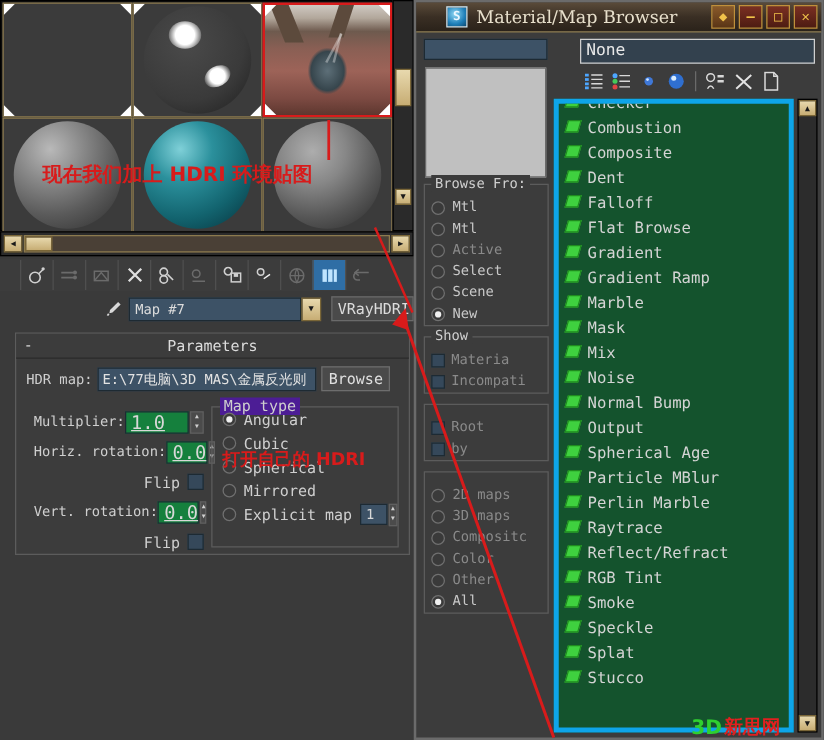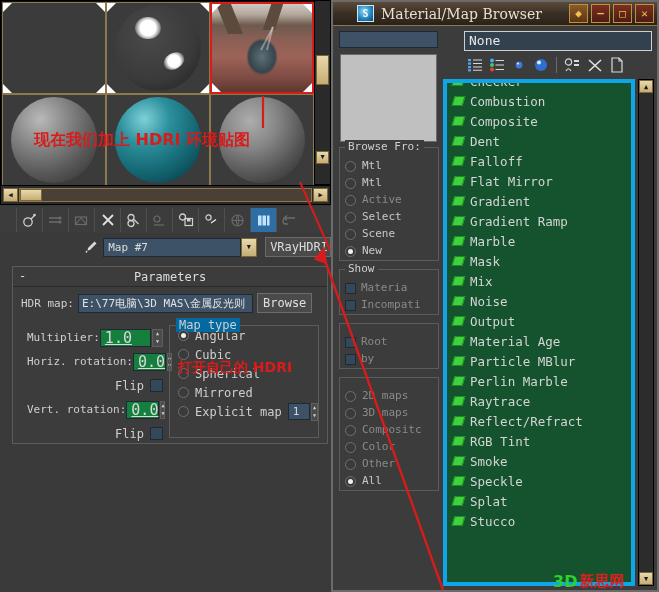"Flat Mirror" span.litem-label { text: Mirror -> Browse }
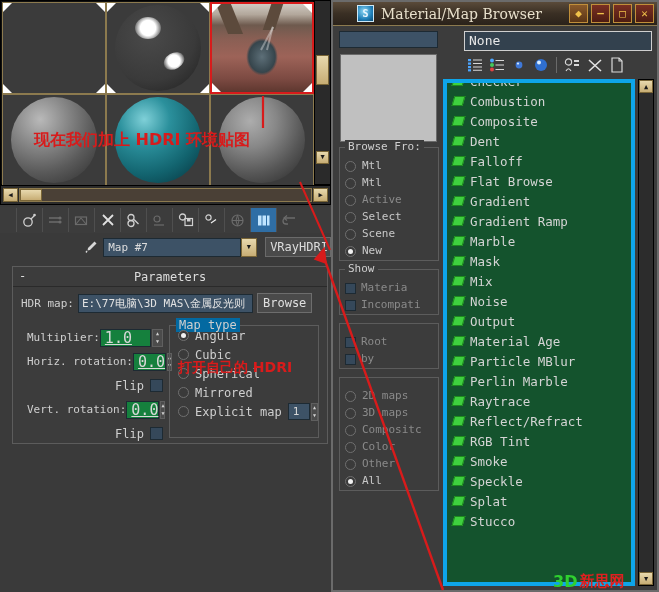"Map type" #maptype-title { background: #0369a1 -> #4c1d95 }
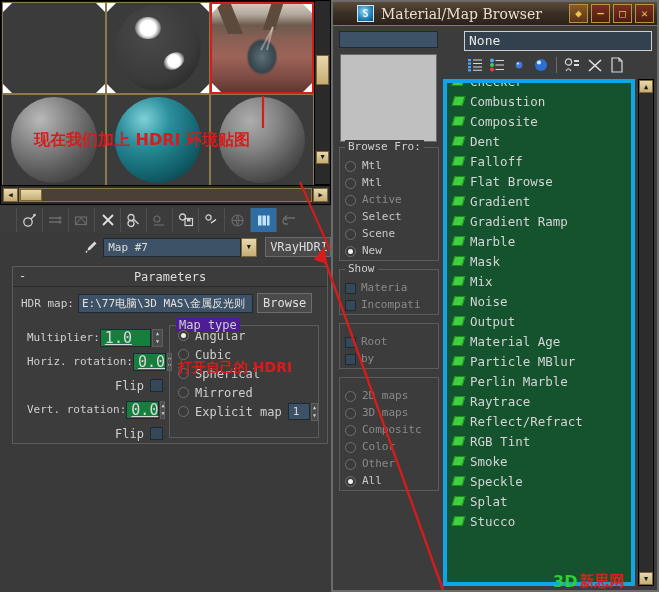"Normal Bump" div.litem { html: none -> <div> <span></span> <span>Normal Bump</span> </div> }
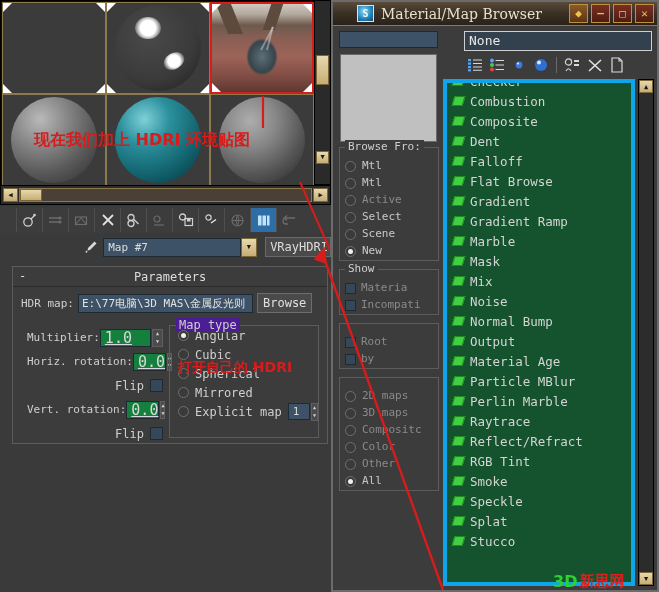"Material Age" span.litem-label { text: Material -> Spherical }
